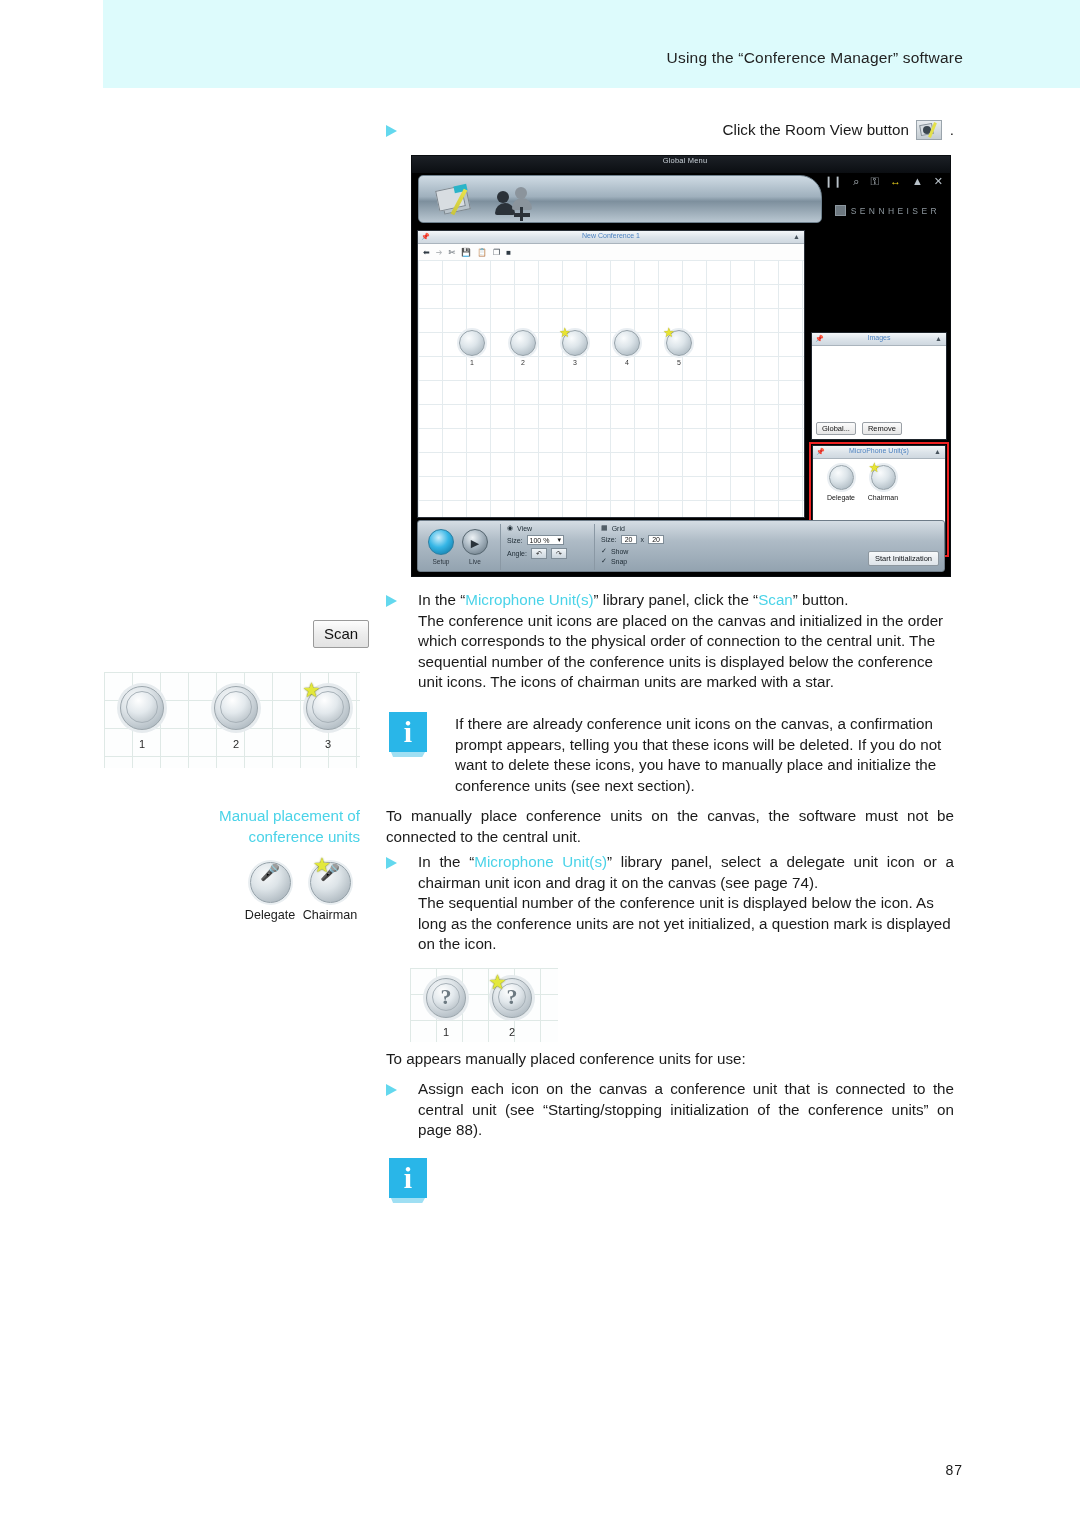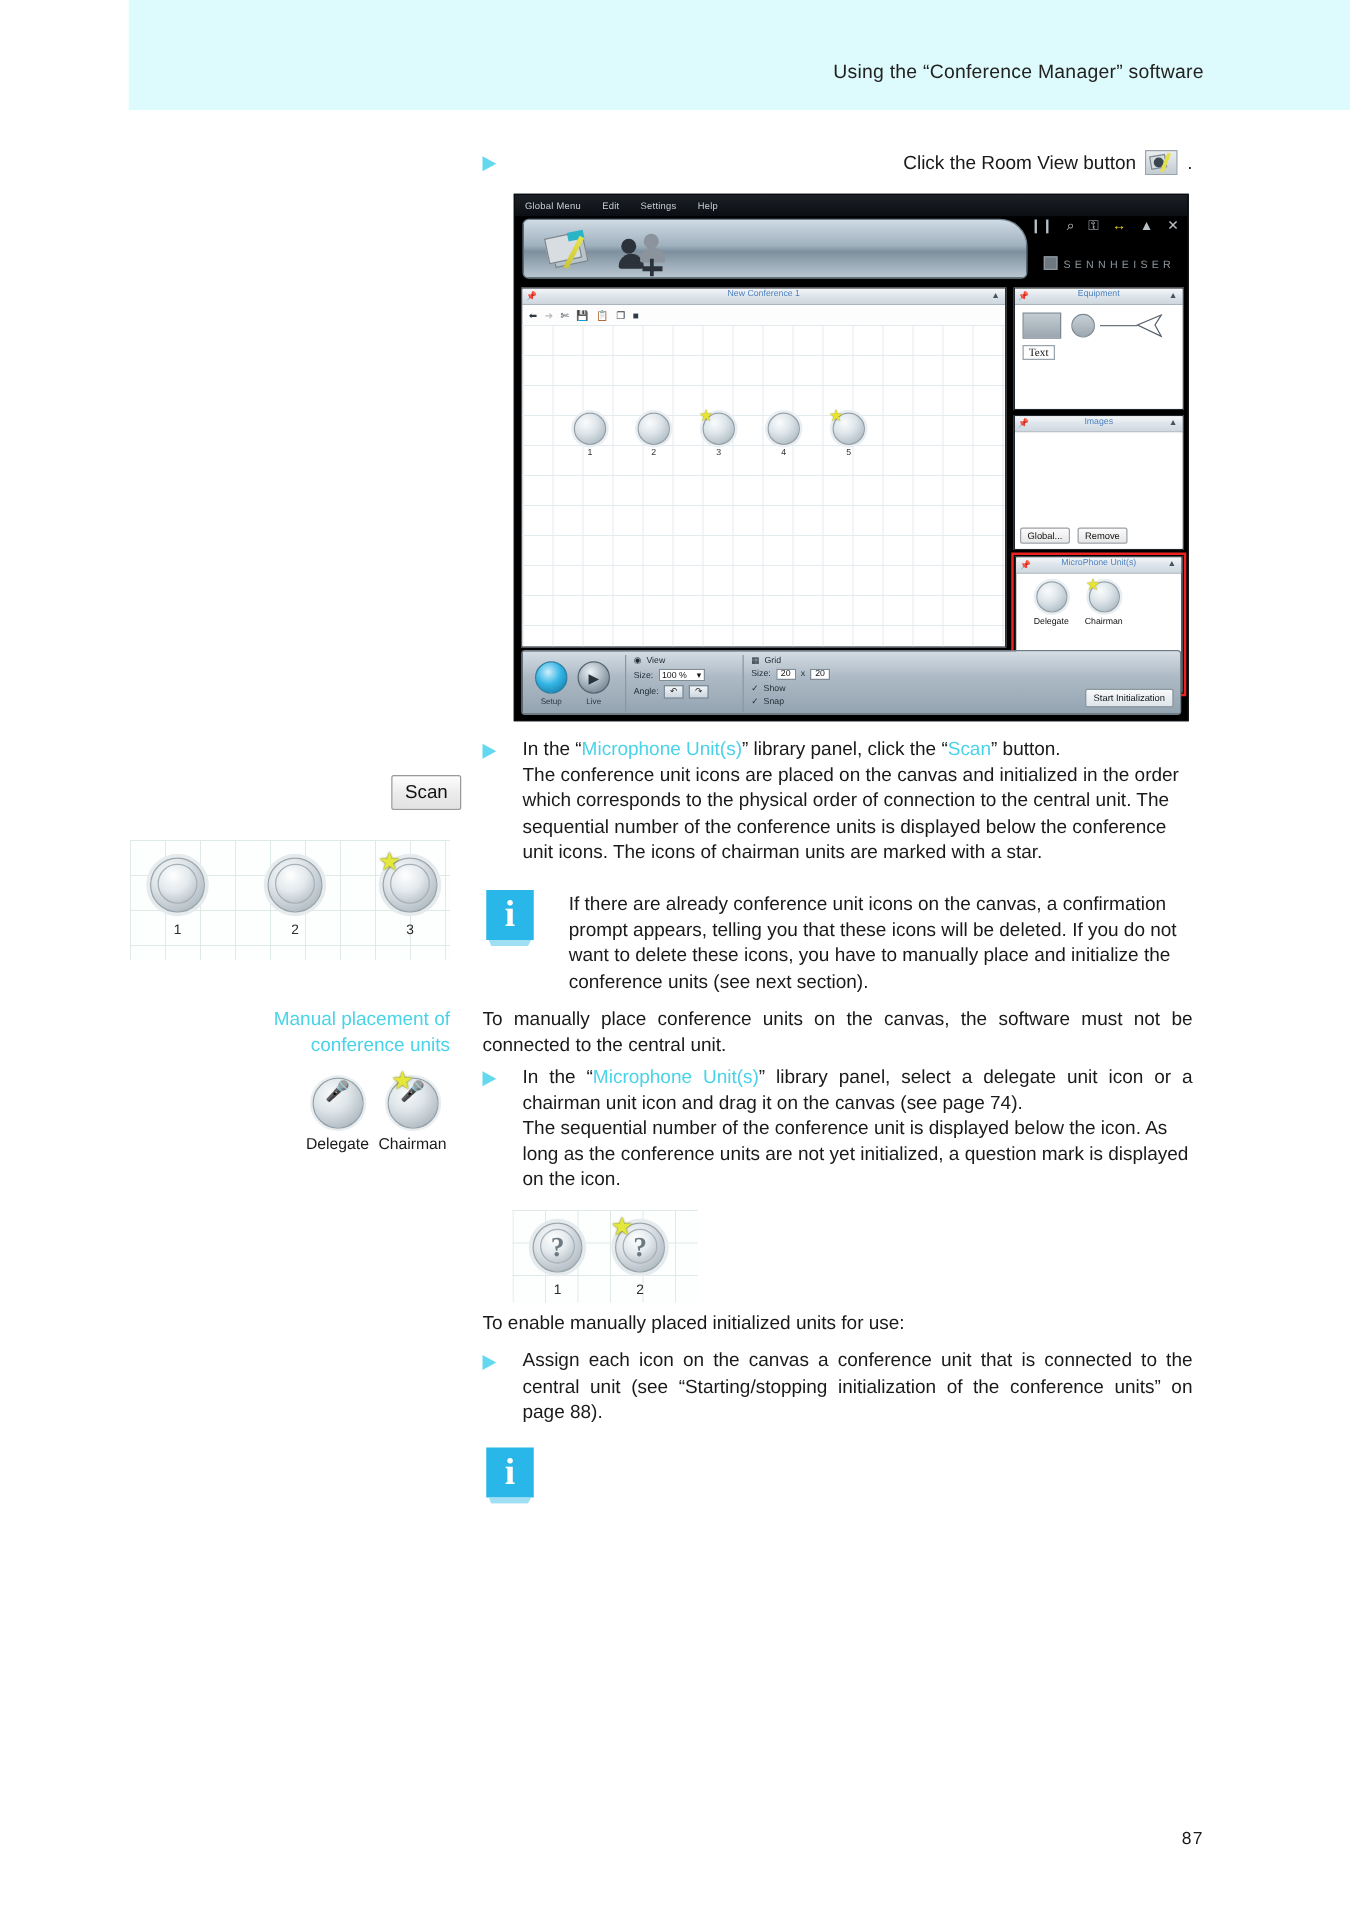"Global Menu" .app-menubar { flex-direction: none -> column }
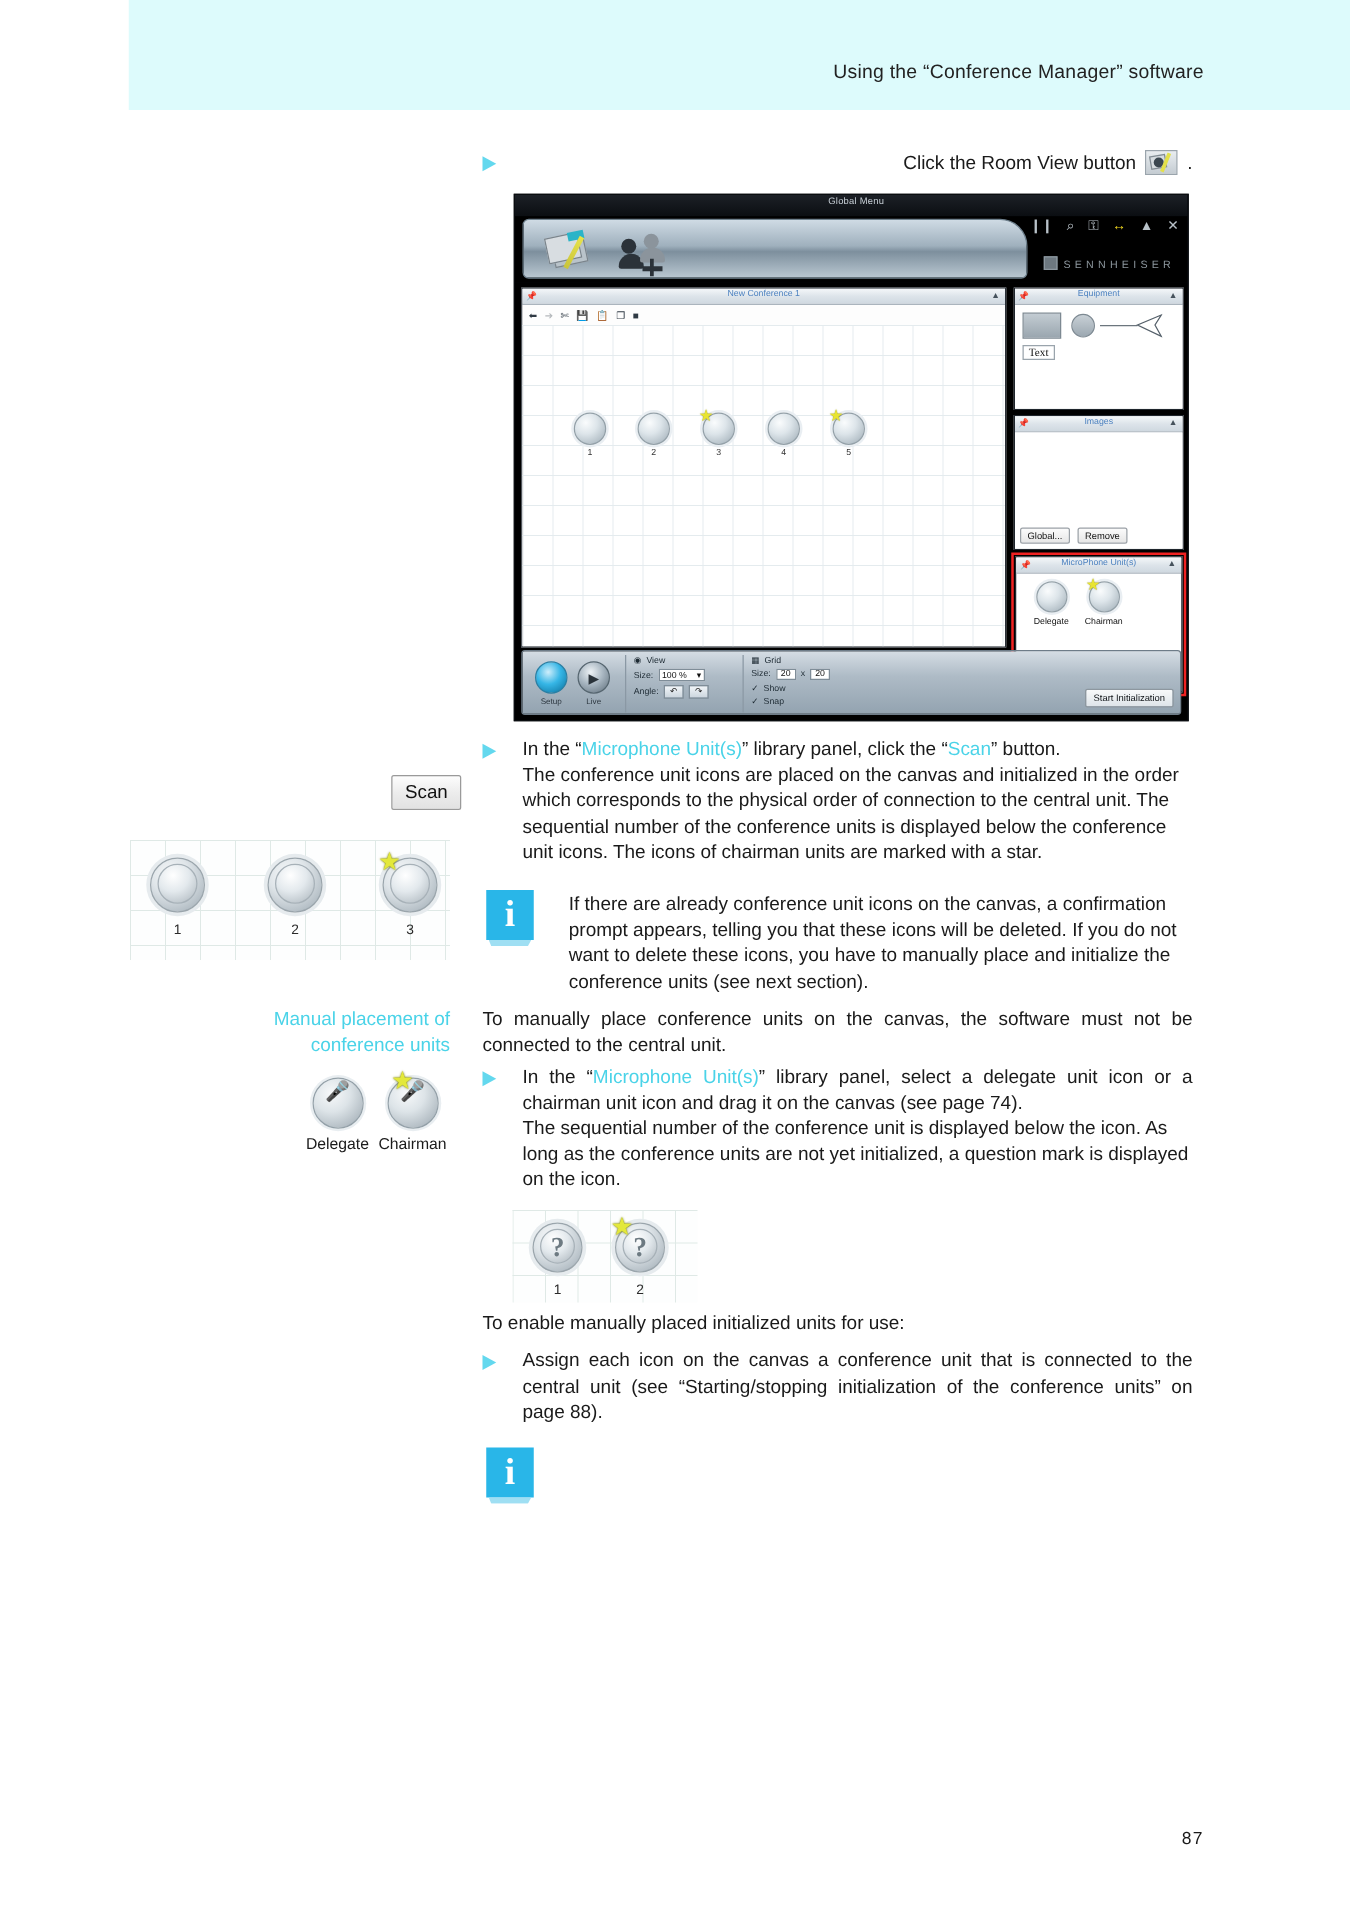"Text" div.rpanel { html: <div> <div> <span>📌</span> <span>Equipment</span> <span>▲</span> </div> <div> <div> <span></span> <span></span> <span></span> <svg> <polygon></polygon> </svg> <span>Text</span> </div> </div> </div> -> none }
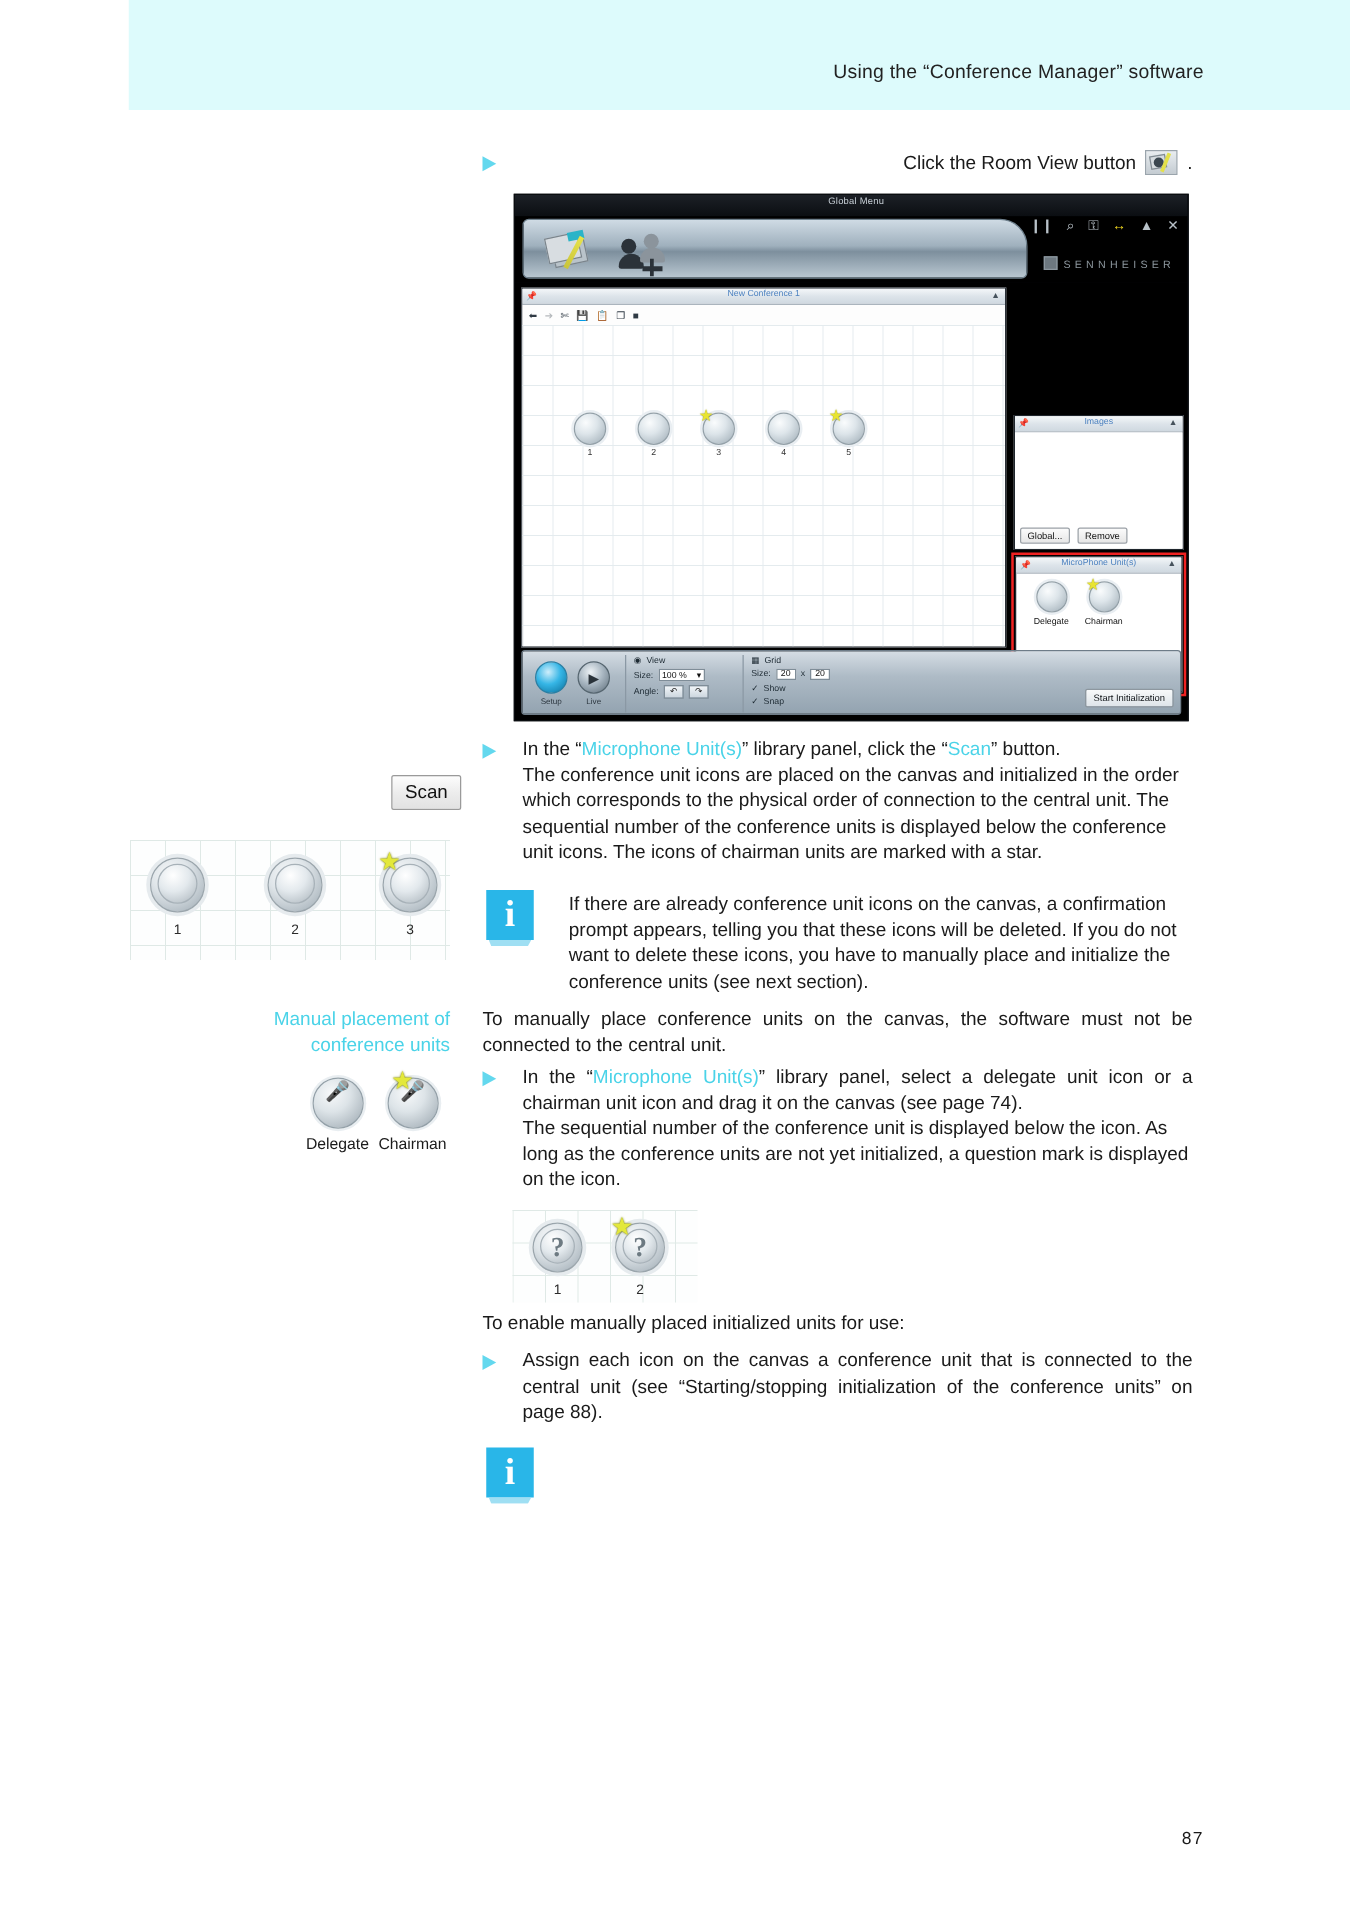"To enable manually placed initialized" div.para { text: enable manually placed initialized -> appears manually placed conference }
